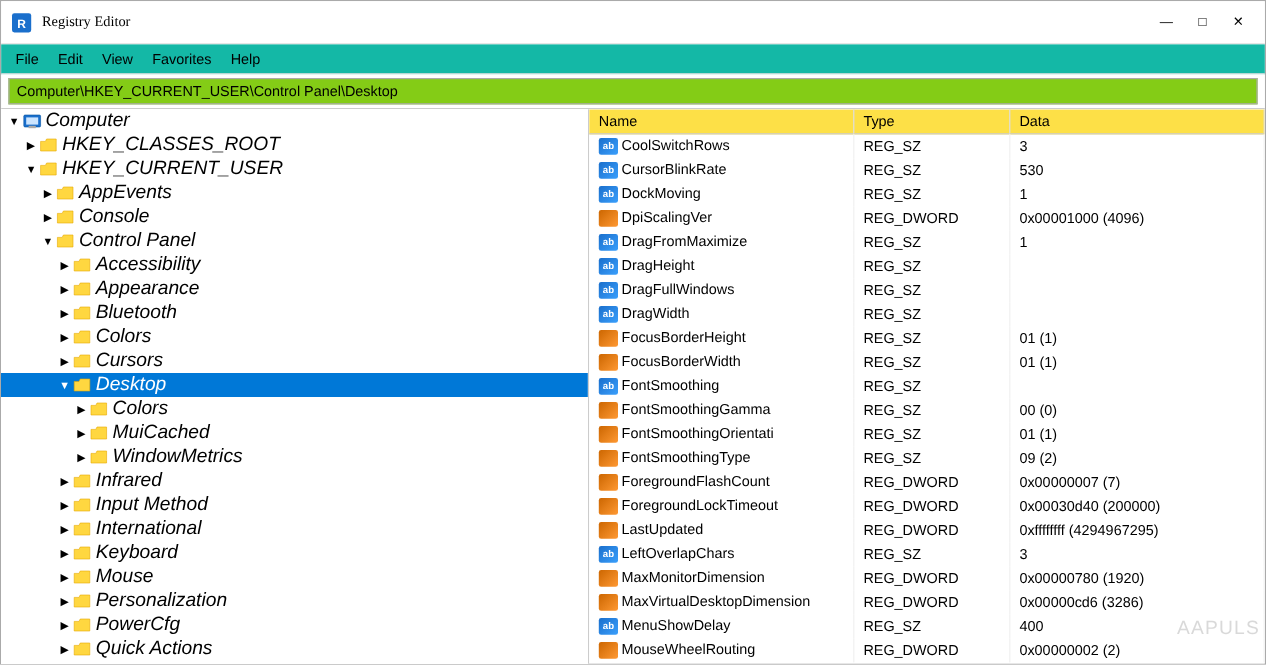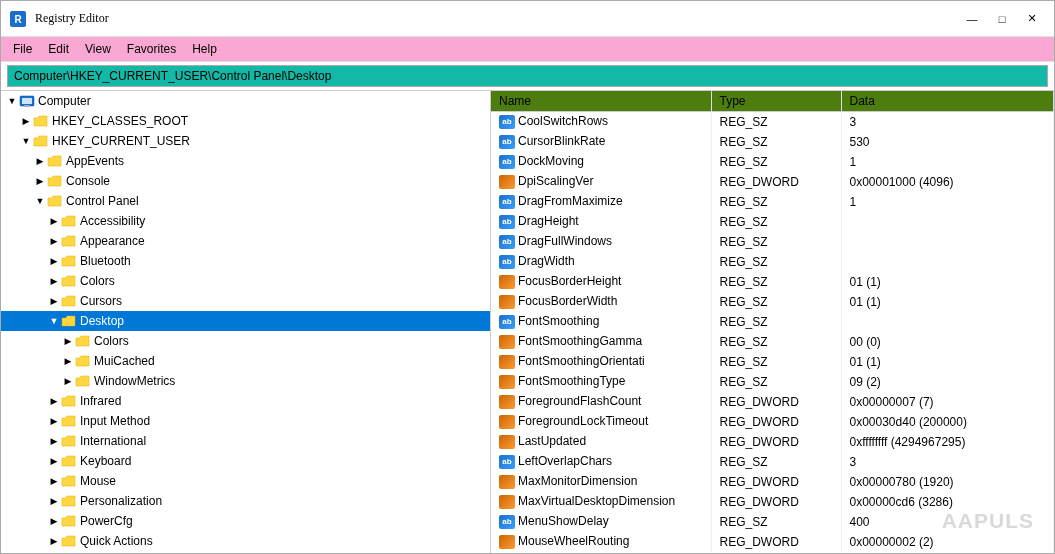"File" .menu-bar { background: #f9a8d4 -> #14b8a6 }
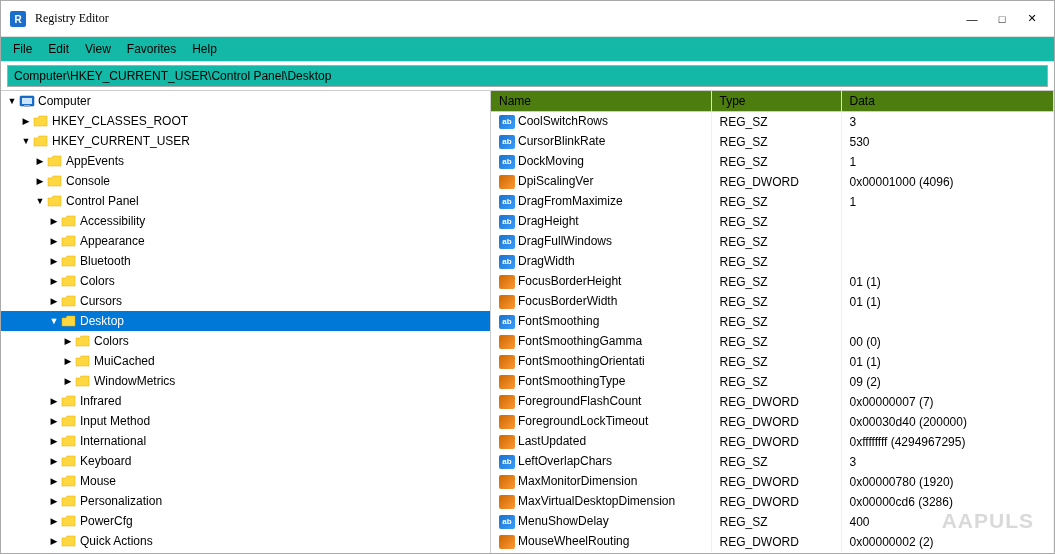"Computer\HKEY_CURRENT_USER\Control" .address-input { background: #14b8a6 -> #84cc16 }
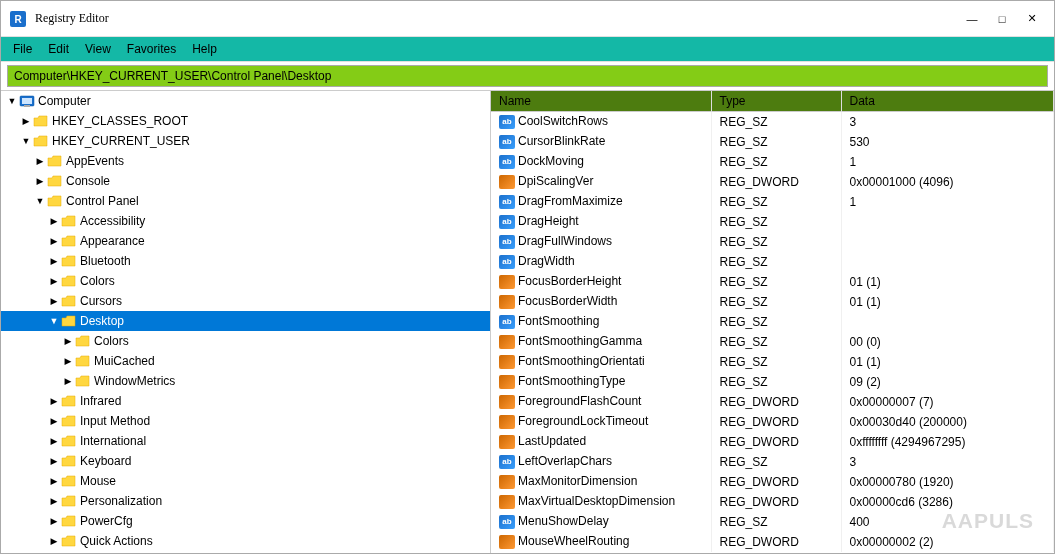"Computer" .tree-label { font-size: 12px -> 16px; font-style: none -> italic }
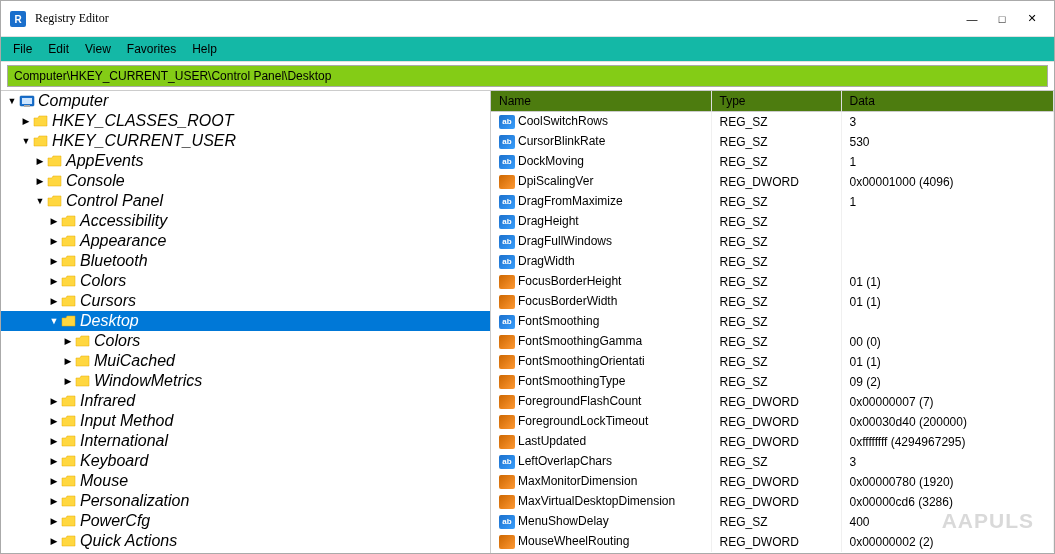"Name" thead tr { background: #4d7c0f -> #fde047 }
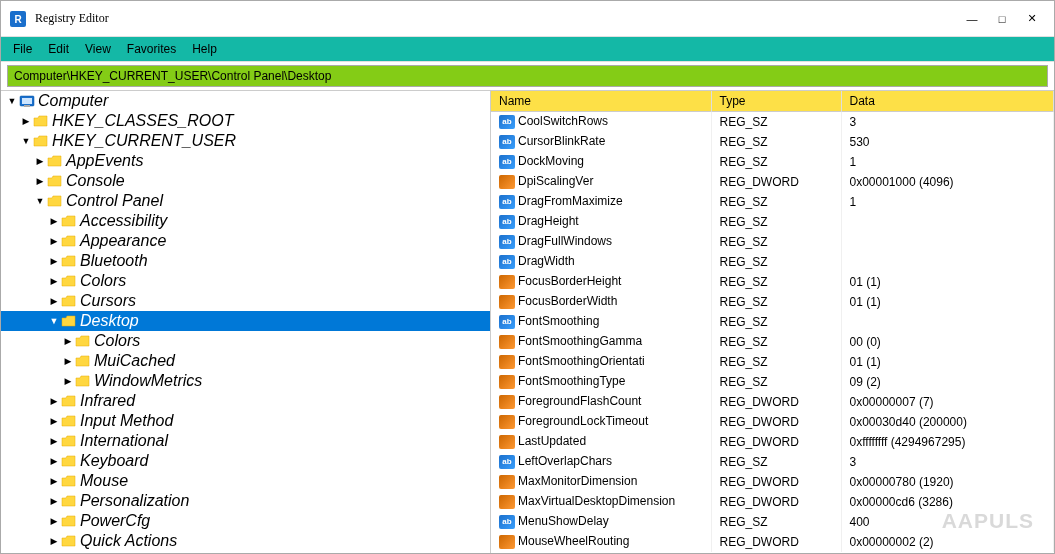"AAPULS" .watermark { font-size: 21px -> 16px; font-weight: bold -> normal; right: 20px -> 4px }
